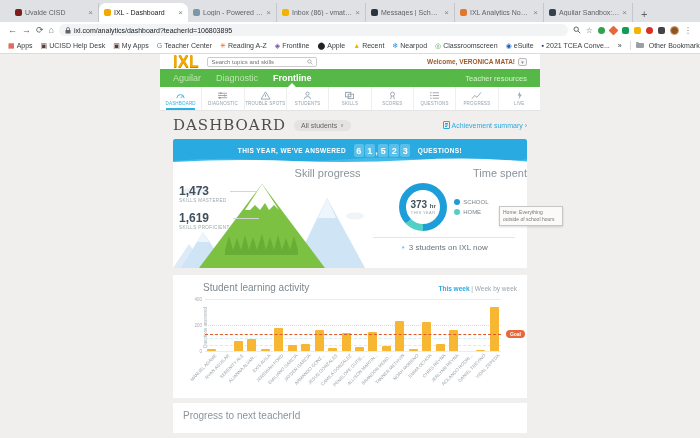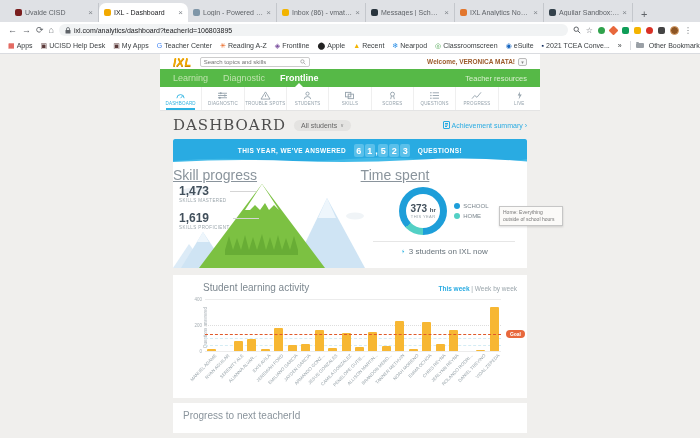"IXL" .logo { font-size: 11px -> 16px; font-style: italic -> none }
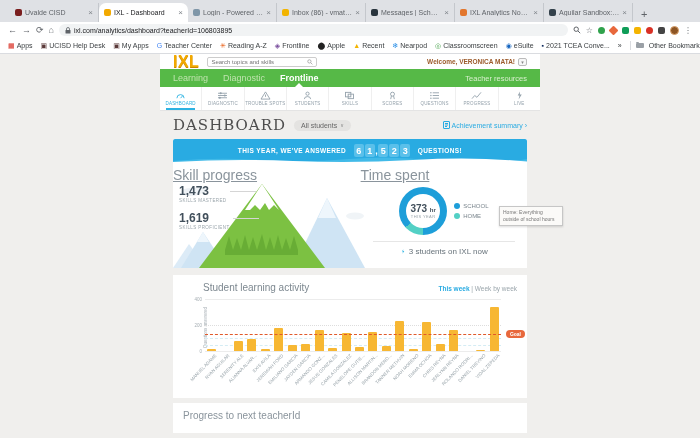"Learning" span.item { text: Learning -> Aguilar }
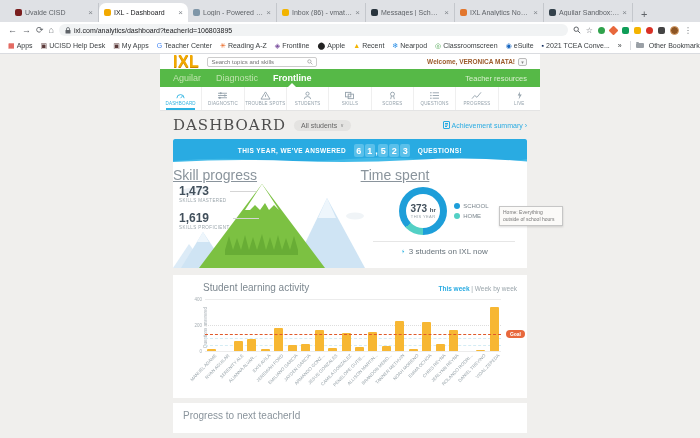"Skill progress" .colhead { font-size: 14px -> 11px; text-align: left -> right; text-decoration: underline -> none }
